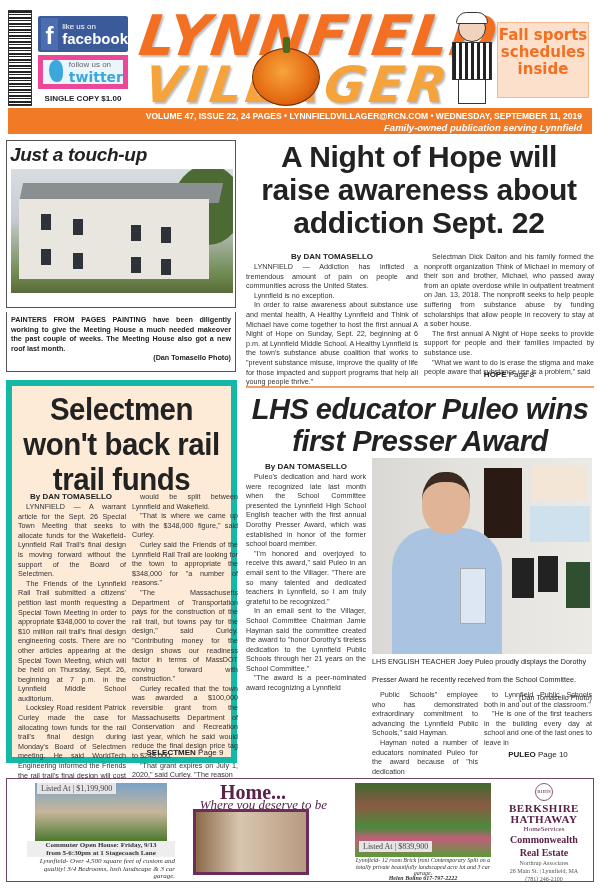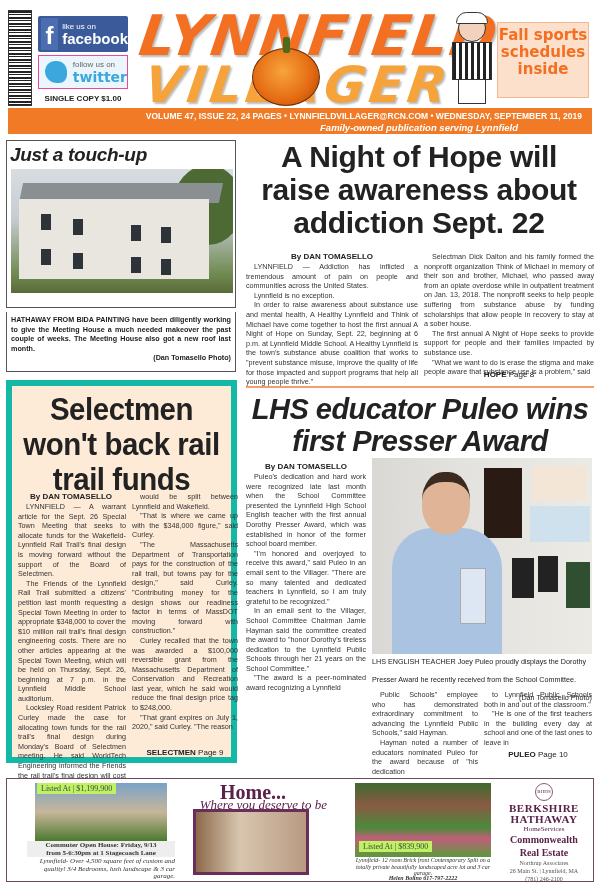"follow us on" #tw { align-items: center -> none; border: 1px solid #ec4899 -> 5px solid #ec4899 }
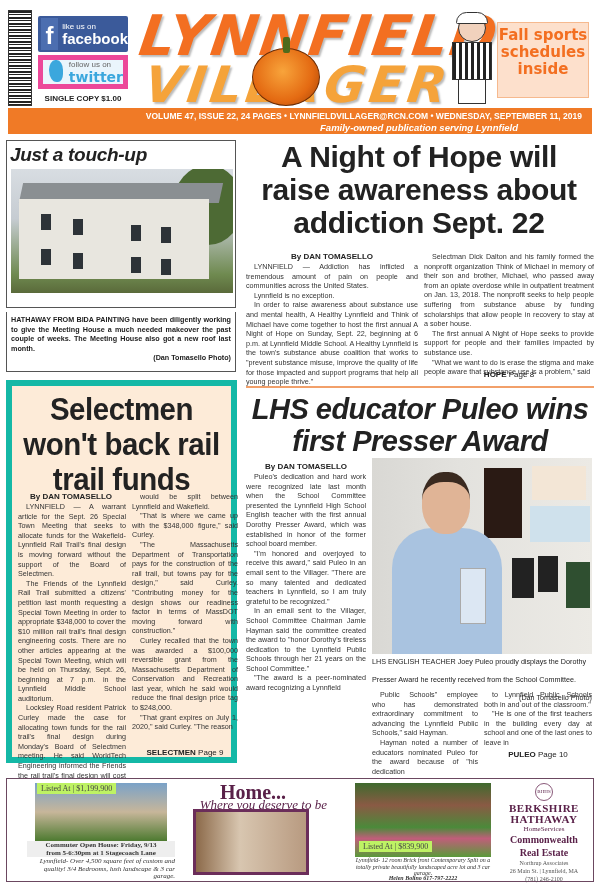"Family-owned publication serving" #infobar .l2 { margin-right: 64px -> none }
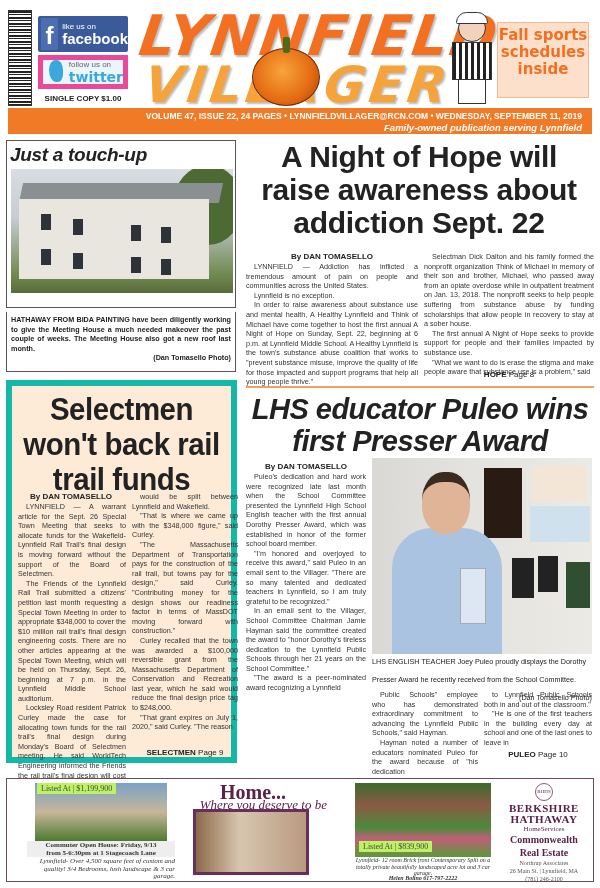"HATHAWAY FROM BIDA PAINTING" span { text: HATHAWAY FROM BIDA -> PAINTERS FROM PAGES }
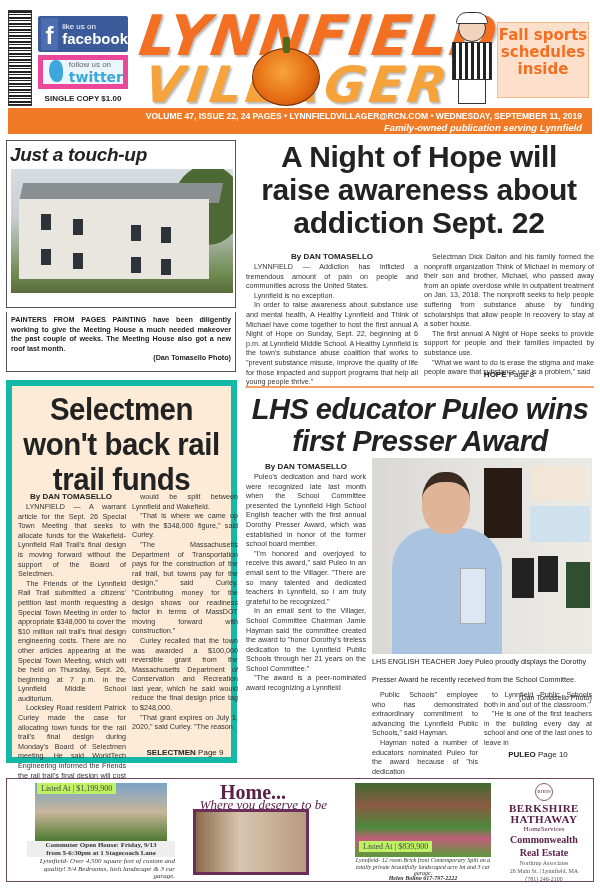"Curley said the Friends of" p { html: none -> <p>Curley said the Friends of the Lynnfield Rail Trail are looking for the town to appropriate the $348,000 for "a number of reasons."</p> }
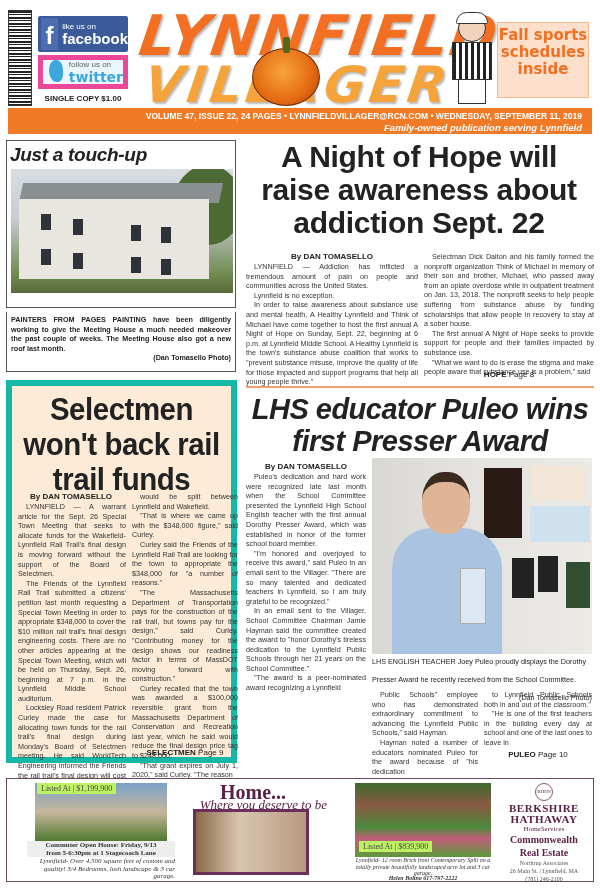"Listed At | $1,199,900" #ad .price { background: #bef264 -> #e5e5e5 }
